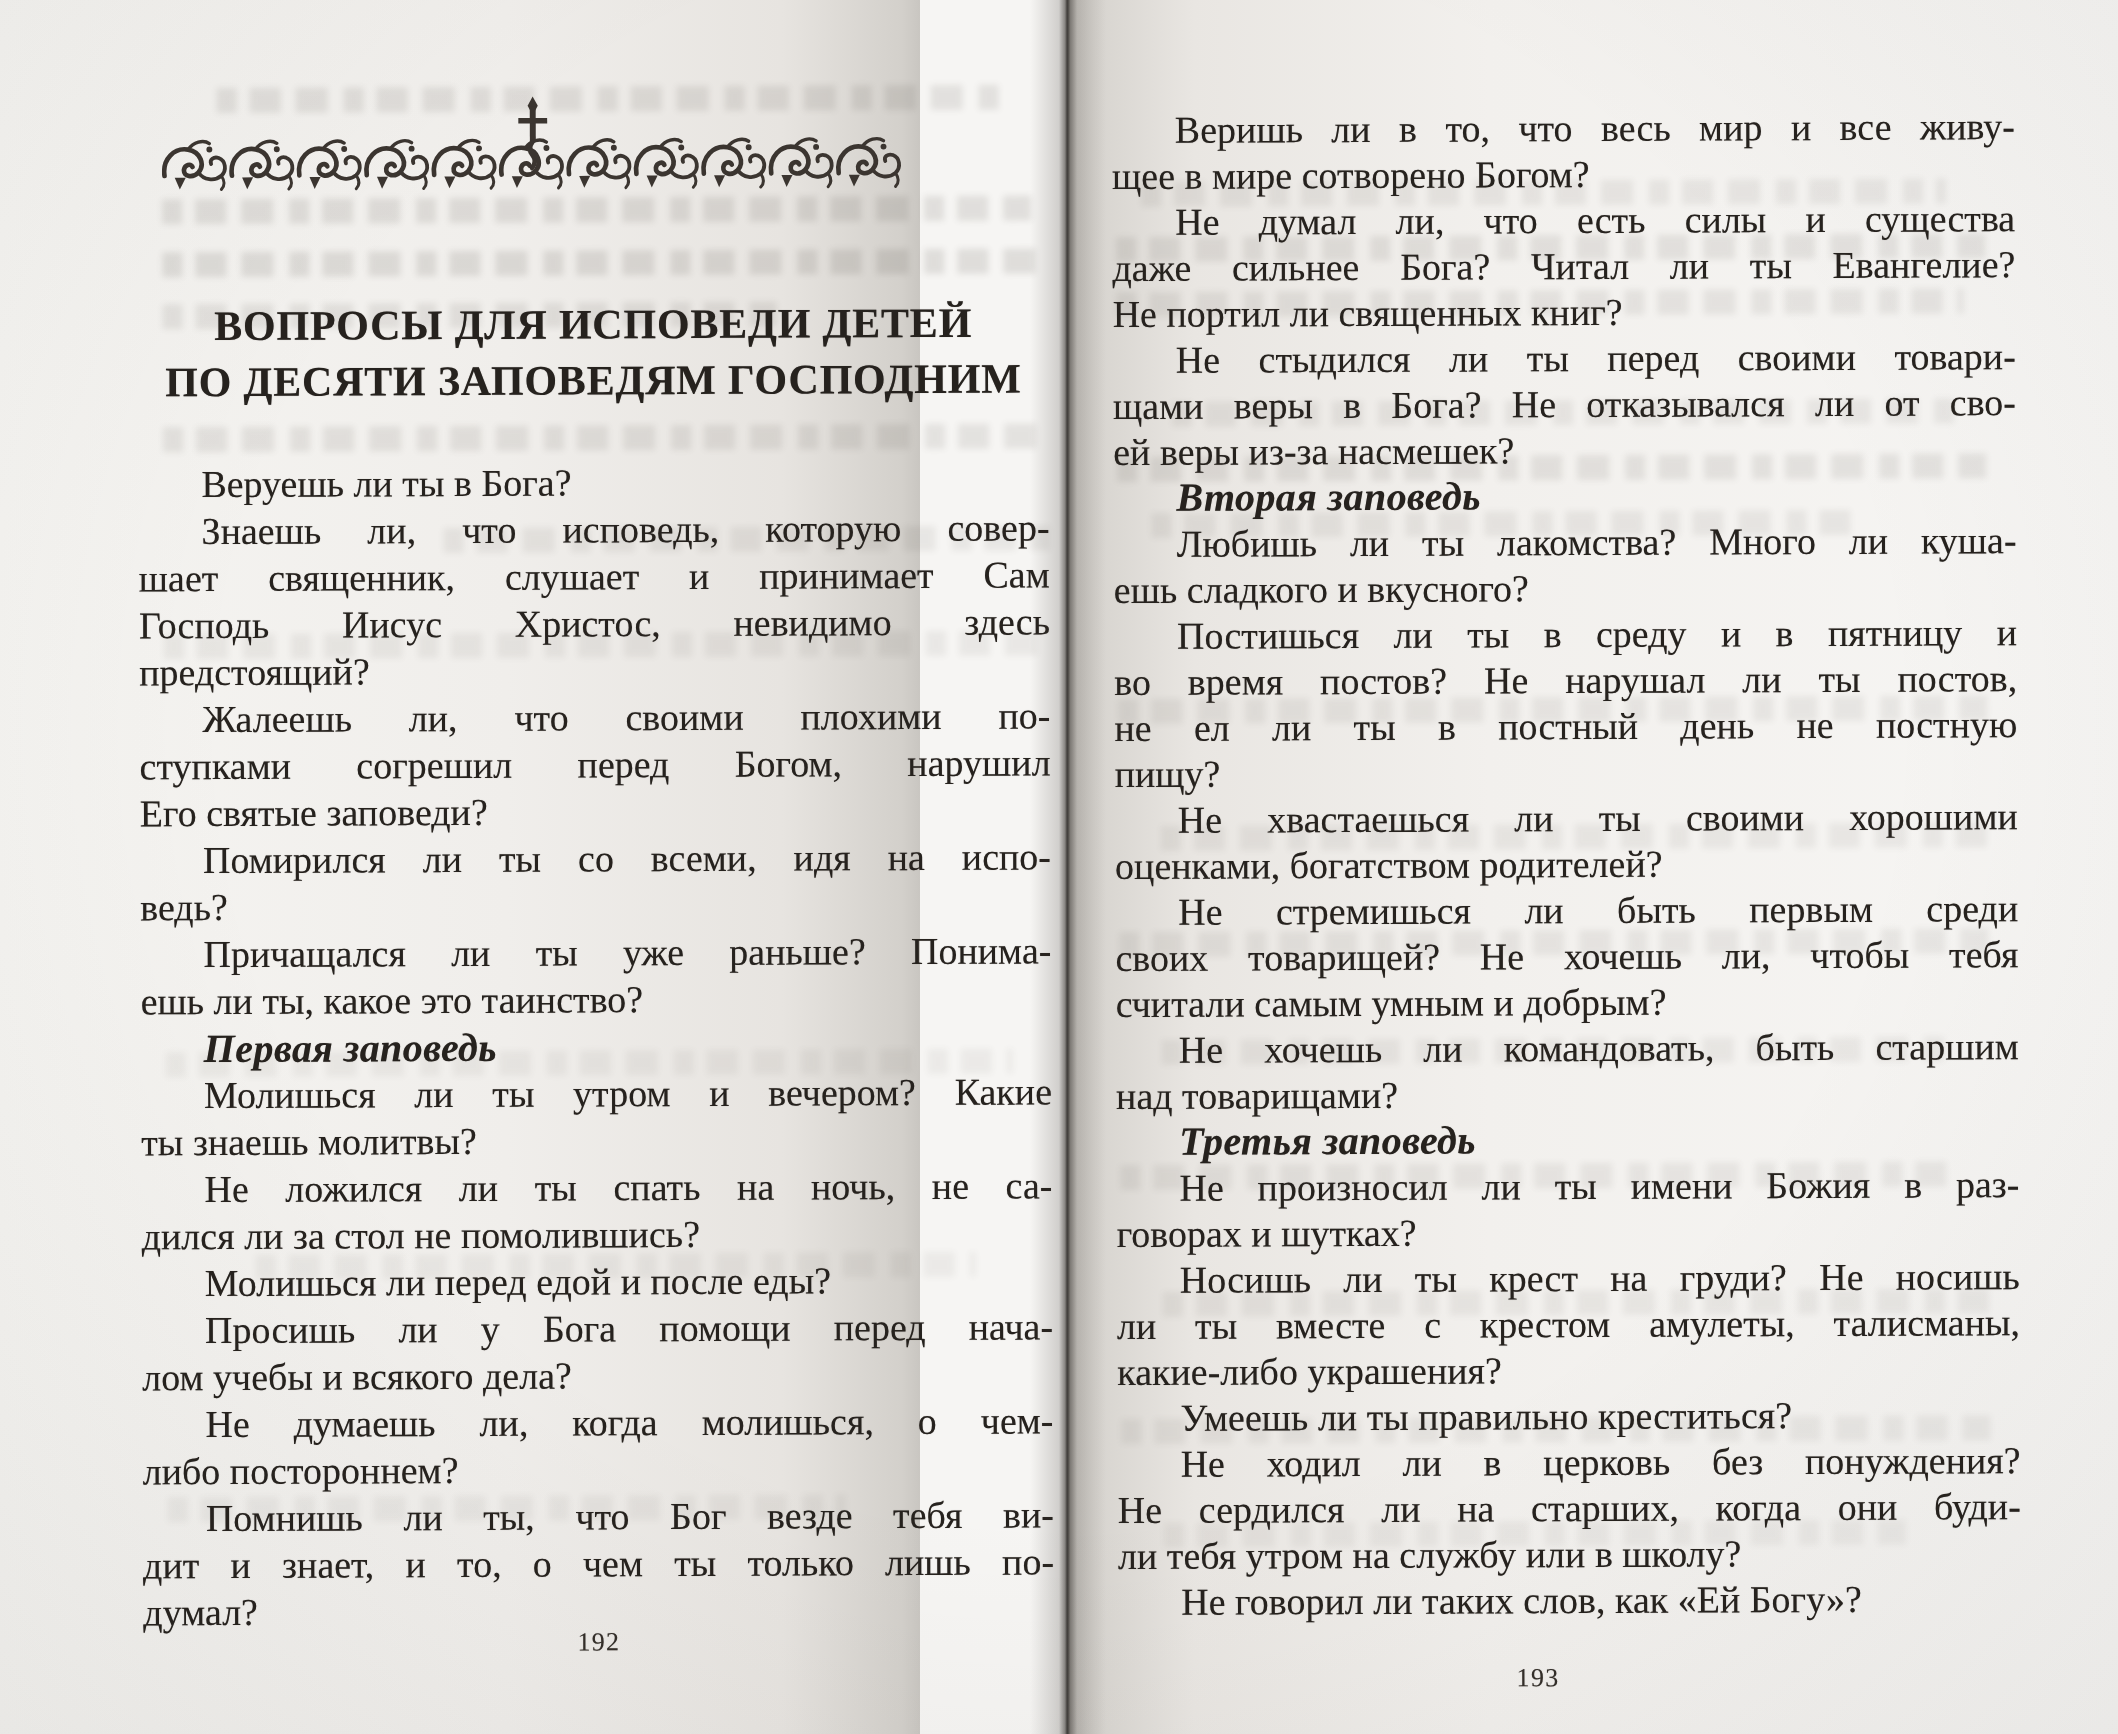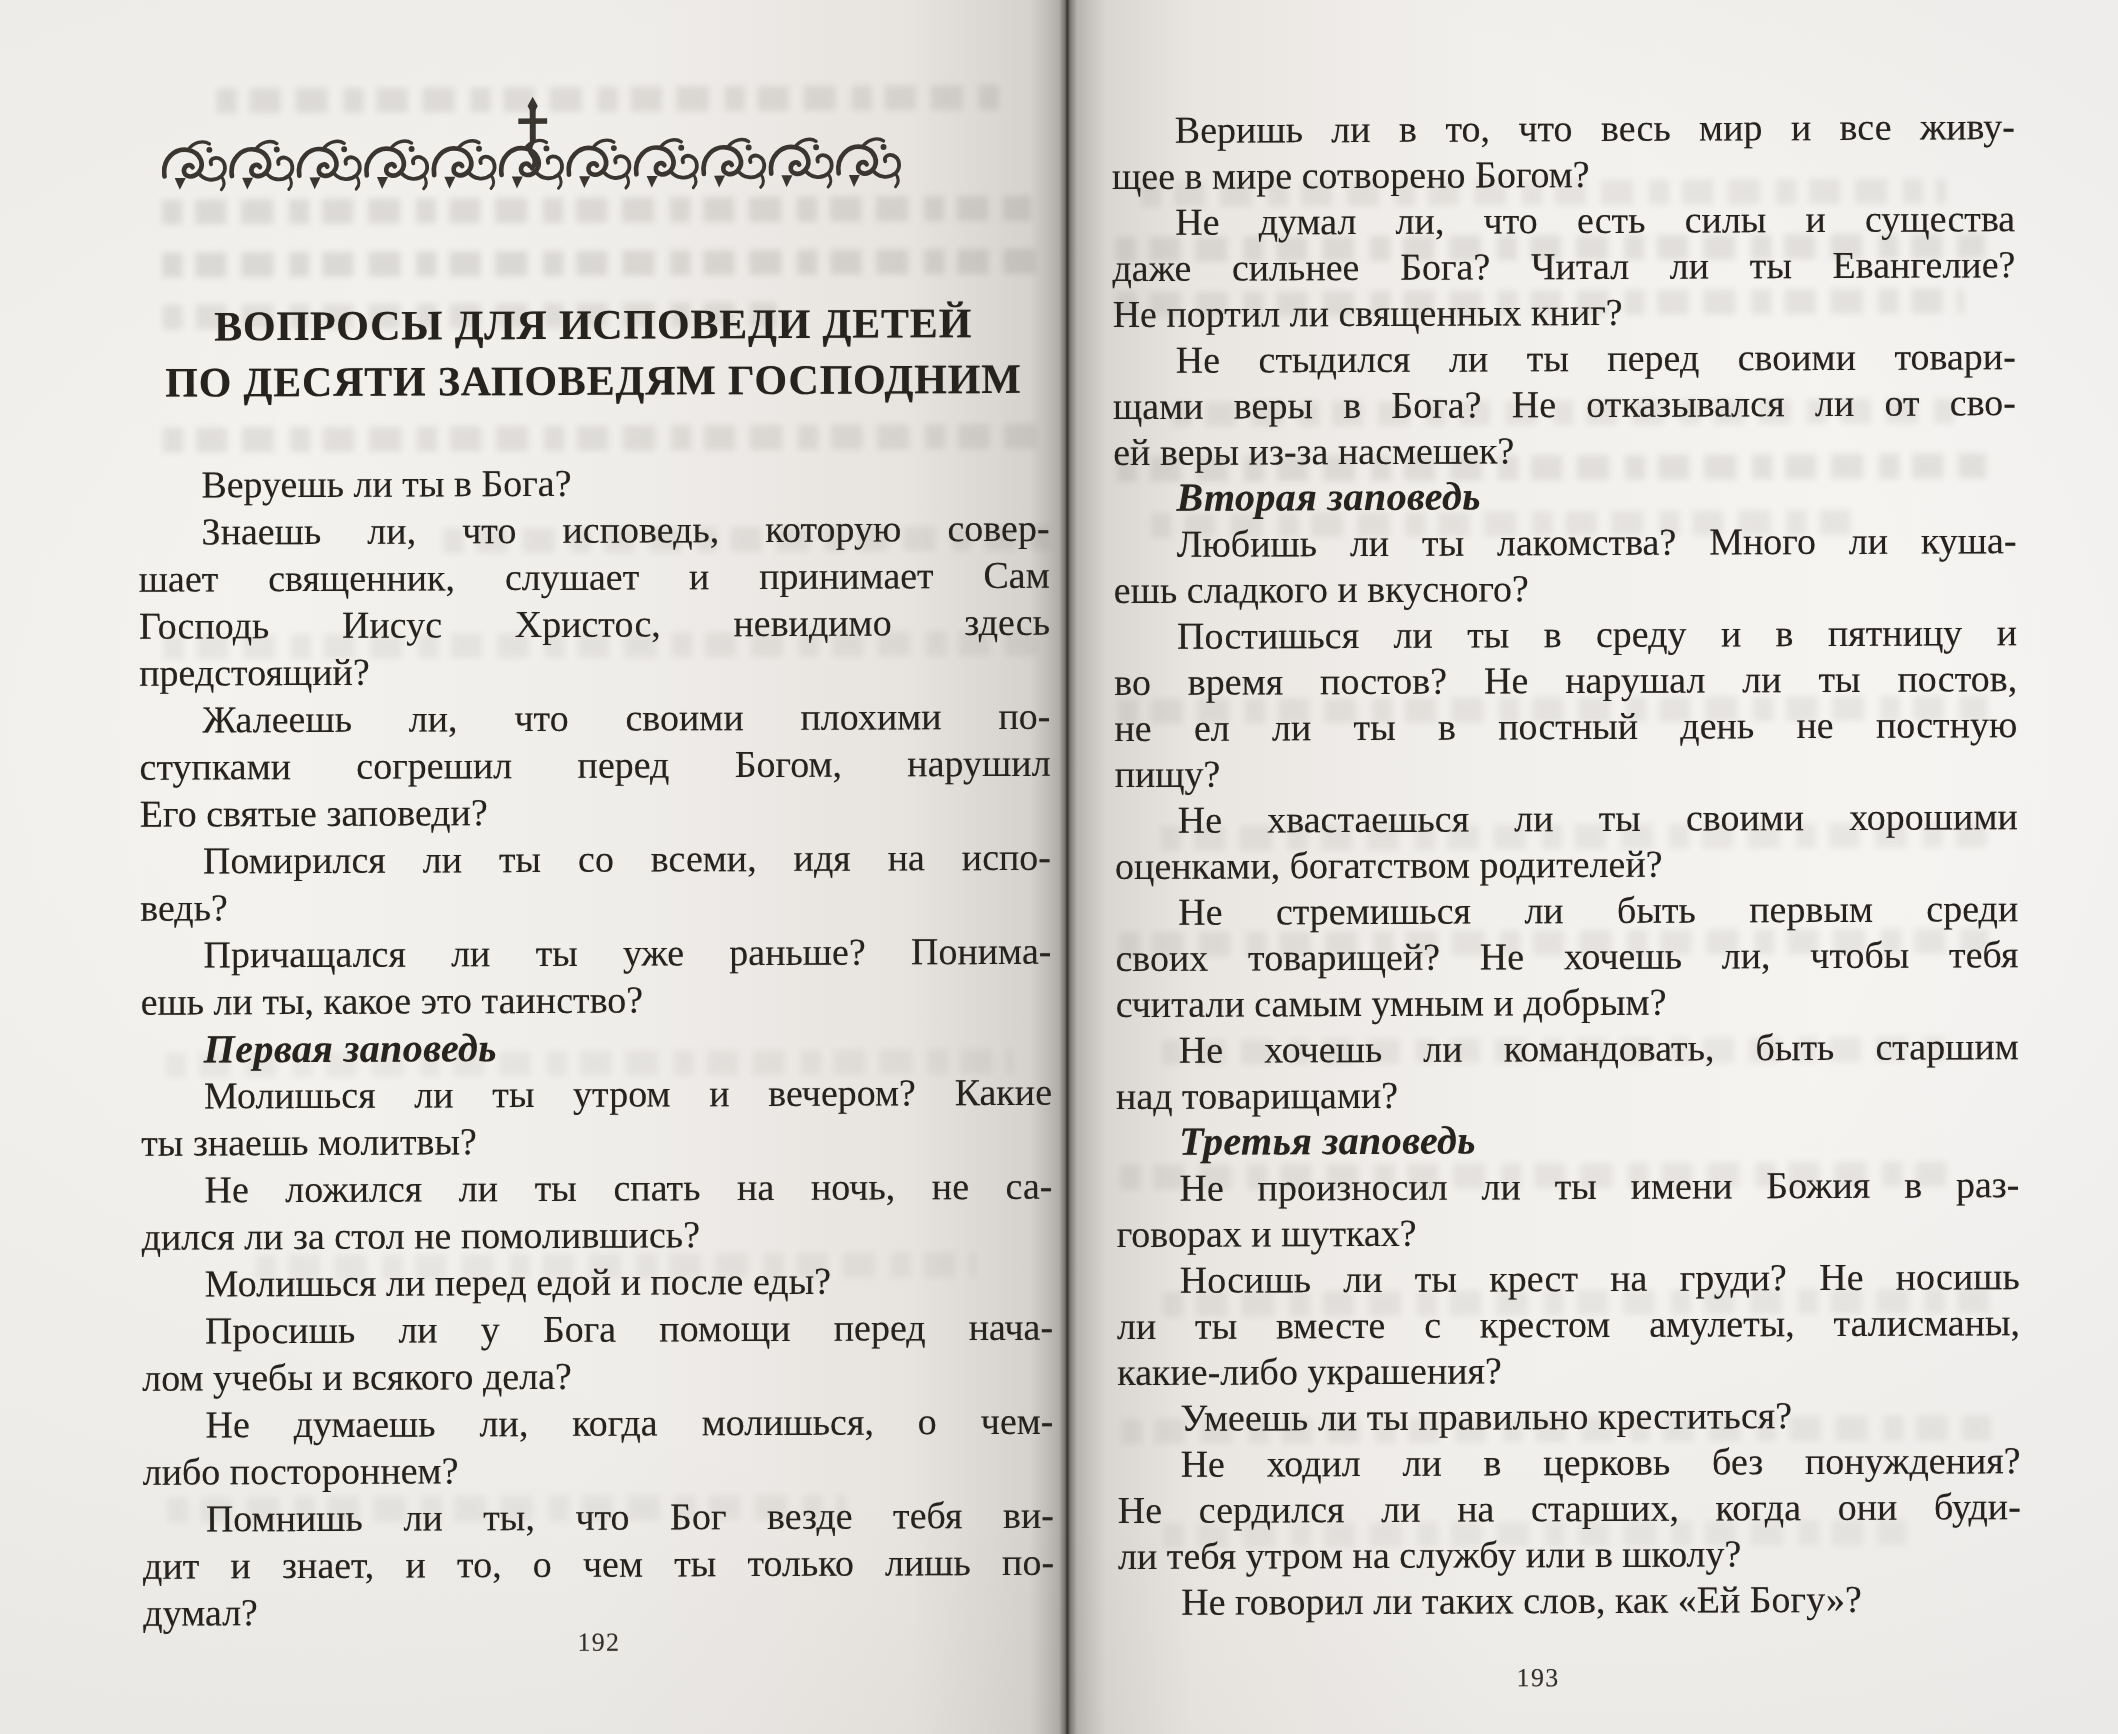"ВОПРОСЫ ДЛЯ ИСПОВЕДИ ДЕТЕЙ" .page-left { width: 1068px -> 920px }
